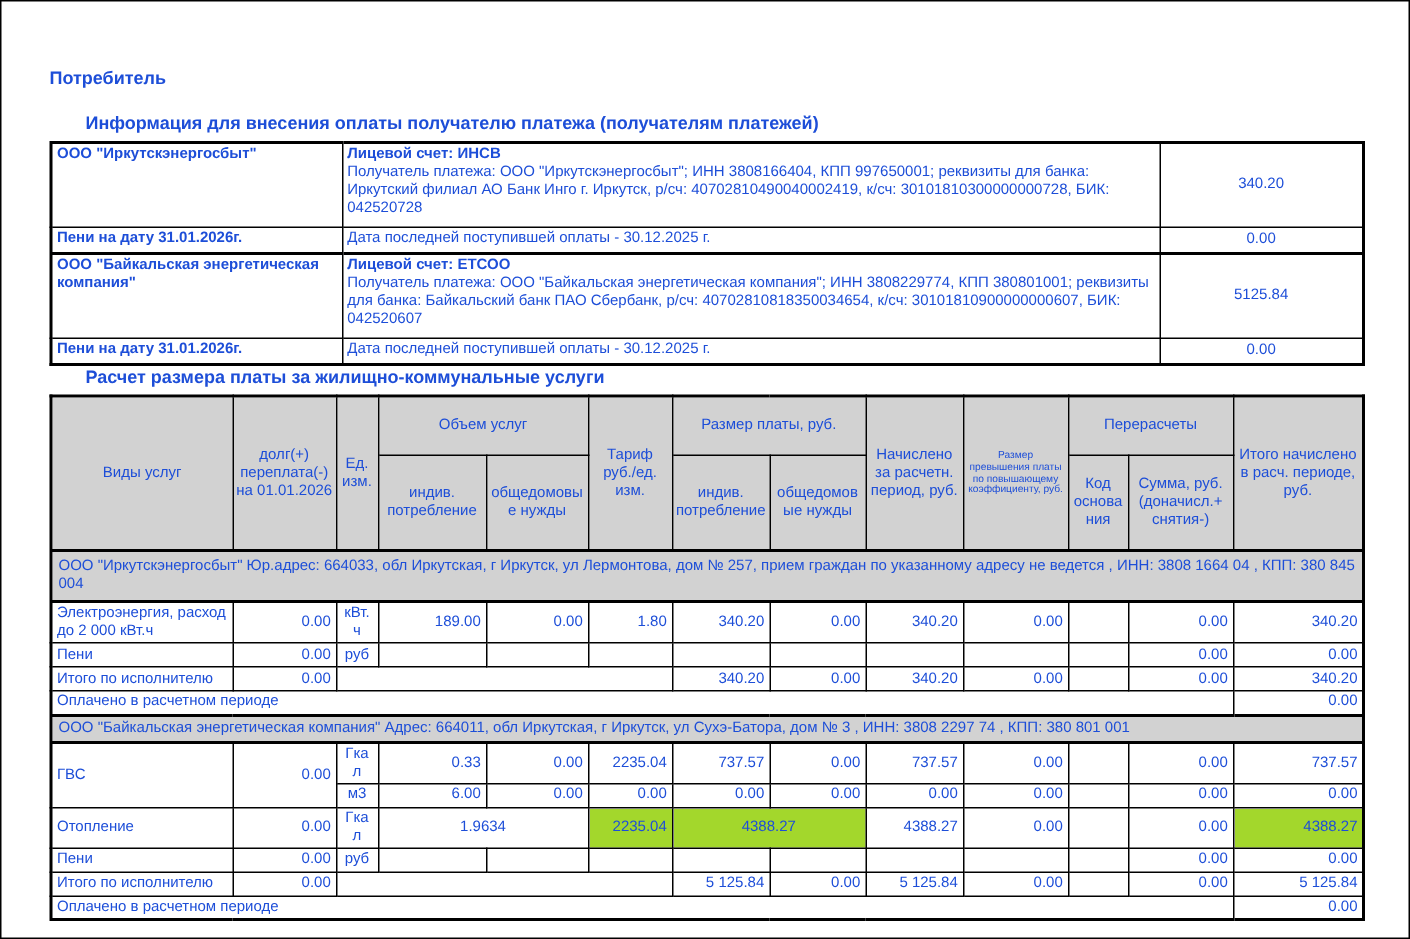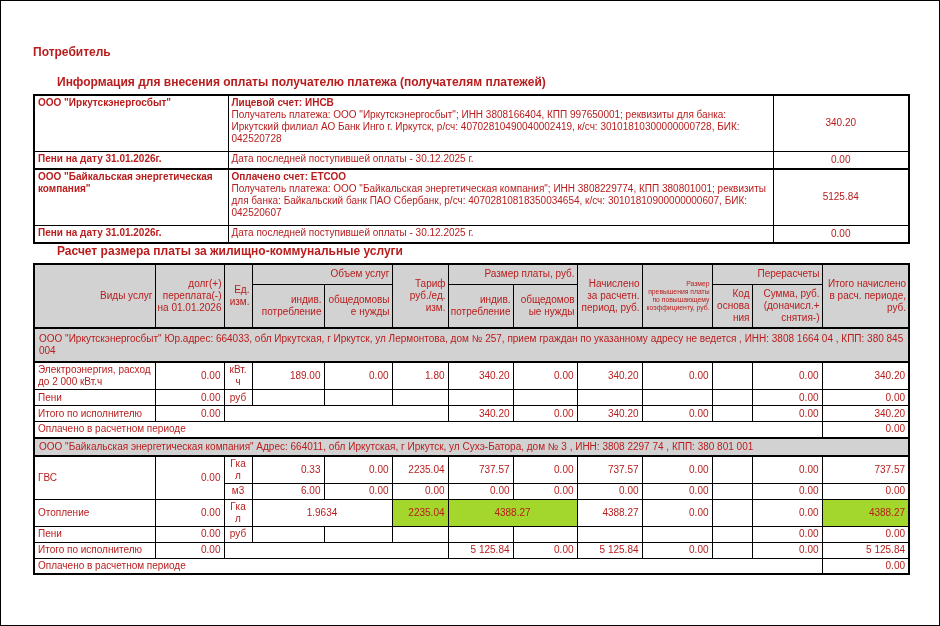"Потребитель" .page { color: #b91c1c -> #1d4ed8 }
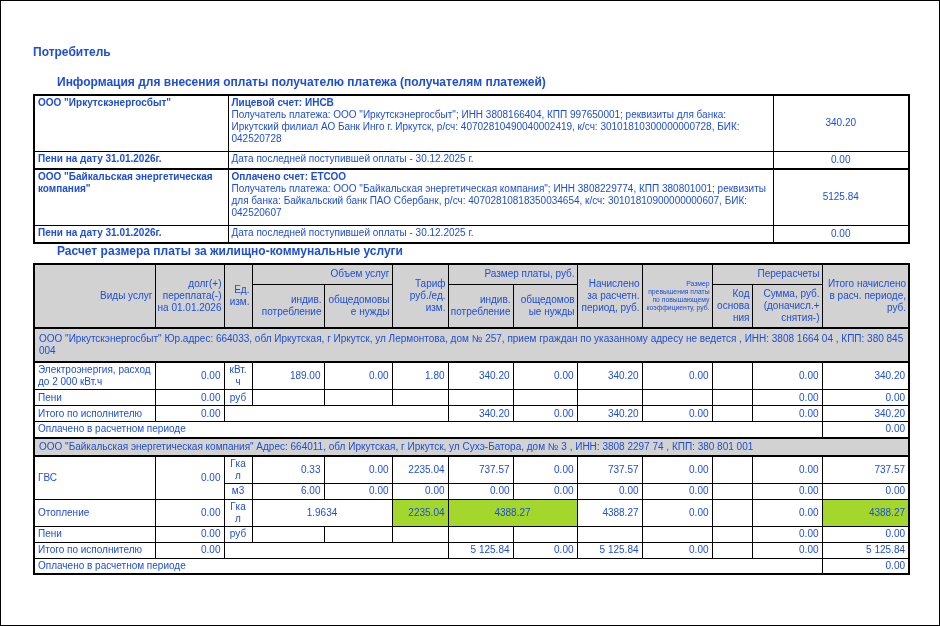"Оплачено счет: ЕТСОО" div.acct { text: Оплачено -> Лицевой }
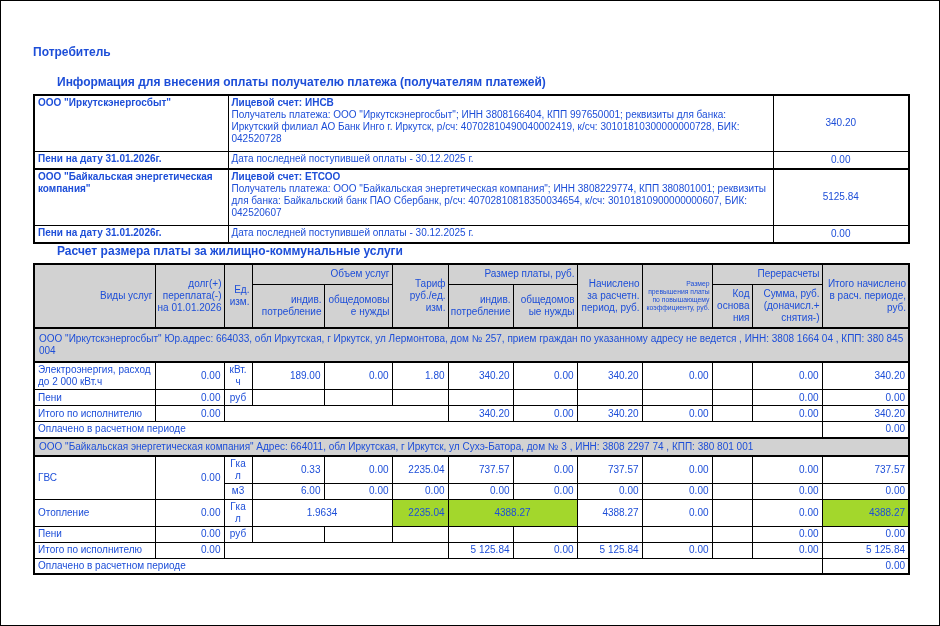"Объем услуг" .t2 .hd { padding: 3px 2px -> 13px 2px; text-align: right -> center }
